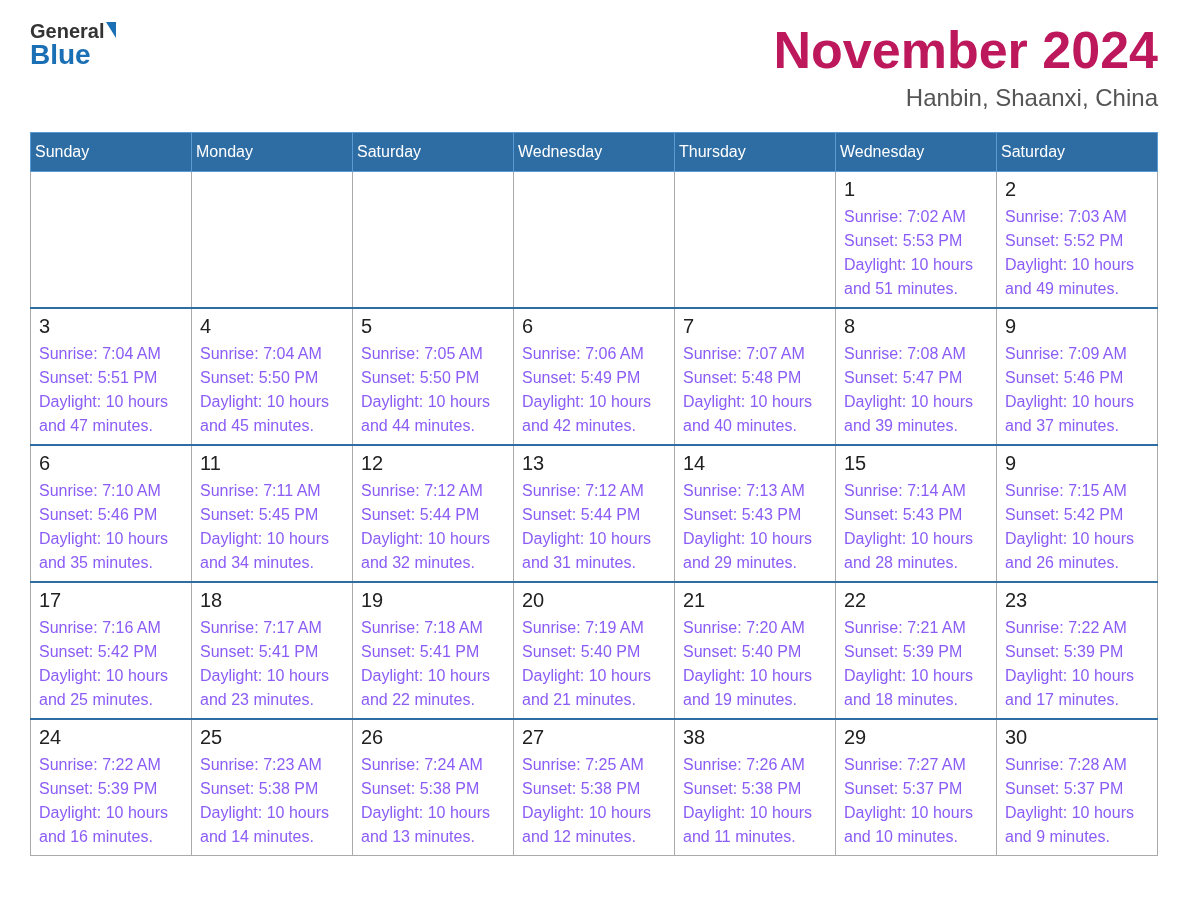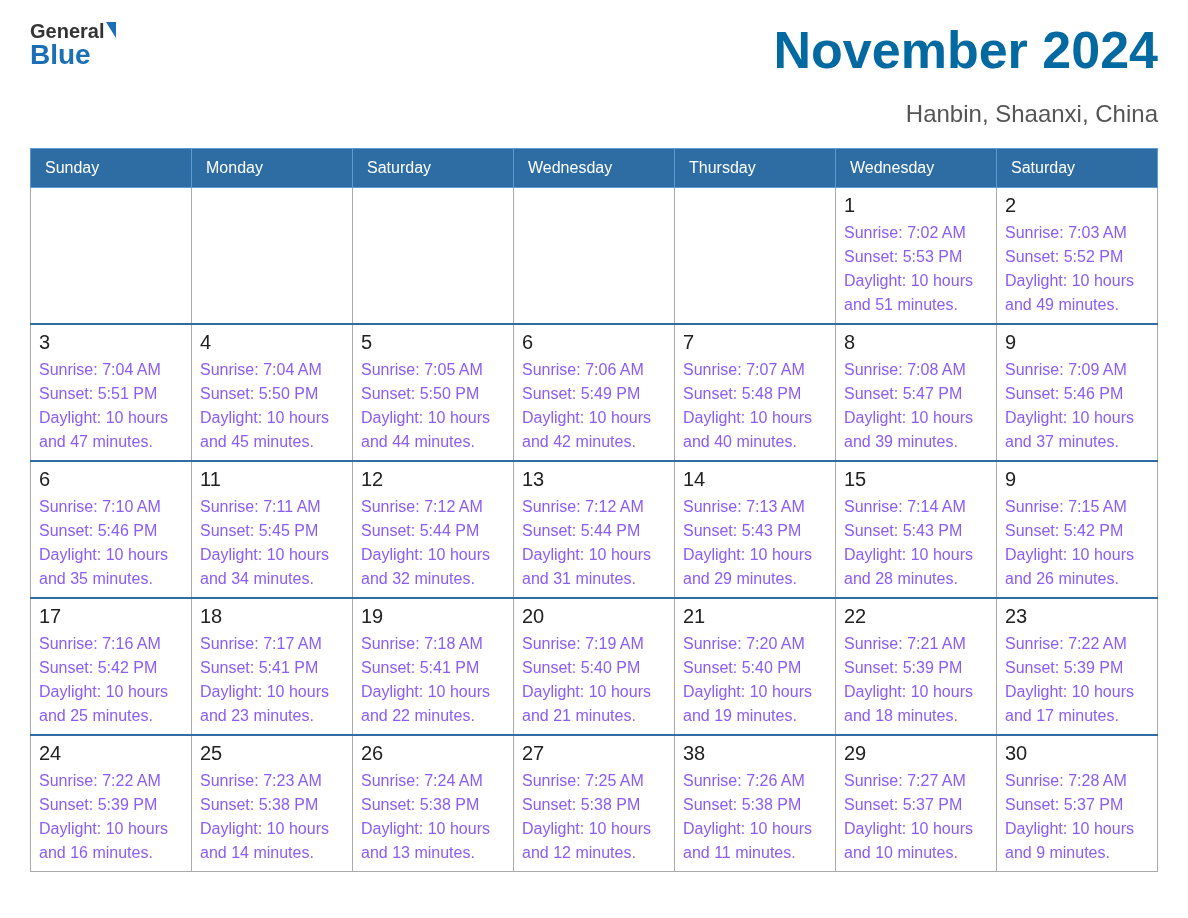"November 2024" .calendar-title { color: #0369a1 -> #be185d }
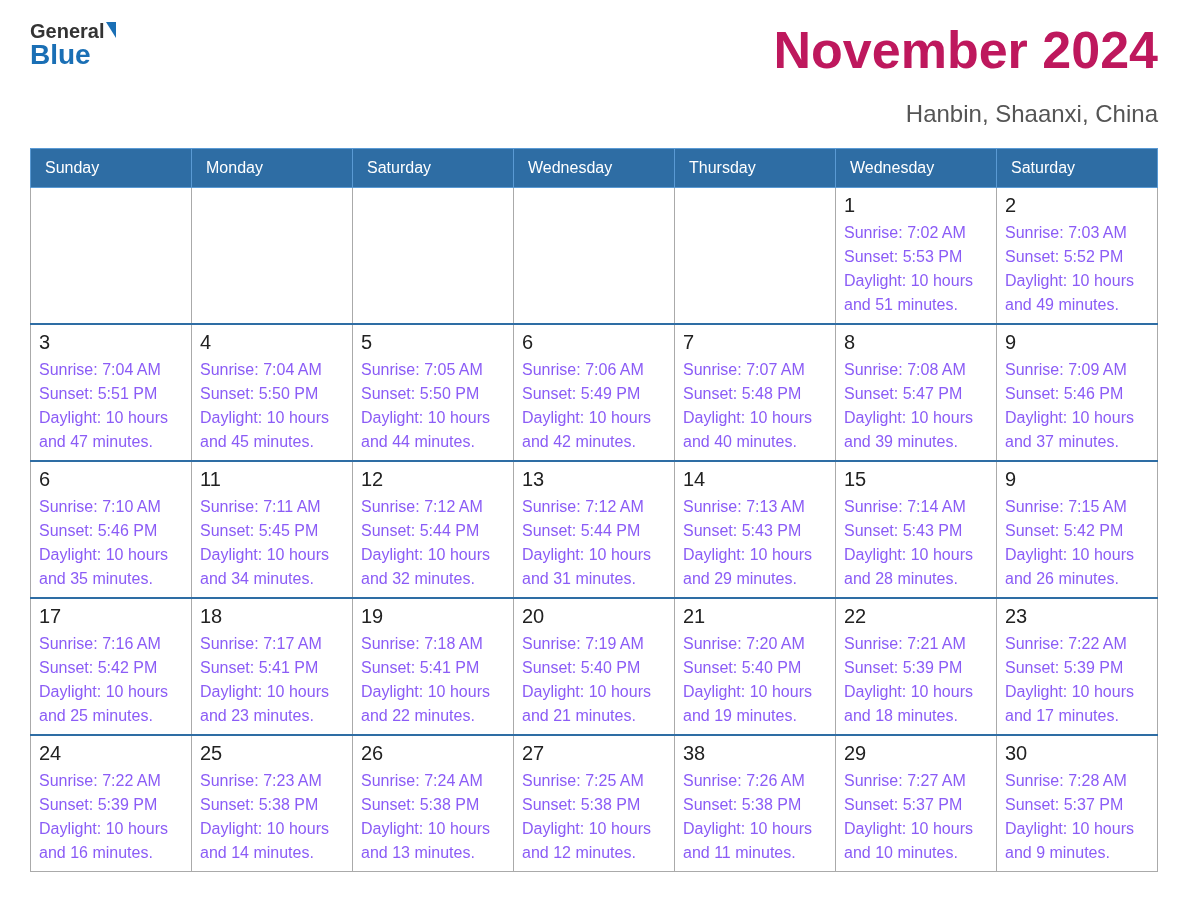"Hanbin, Shaanxi, China" .calendar-subtitle { margin-top: 20px -> 4px }
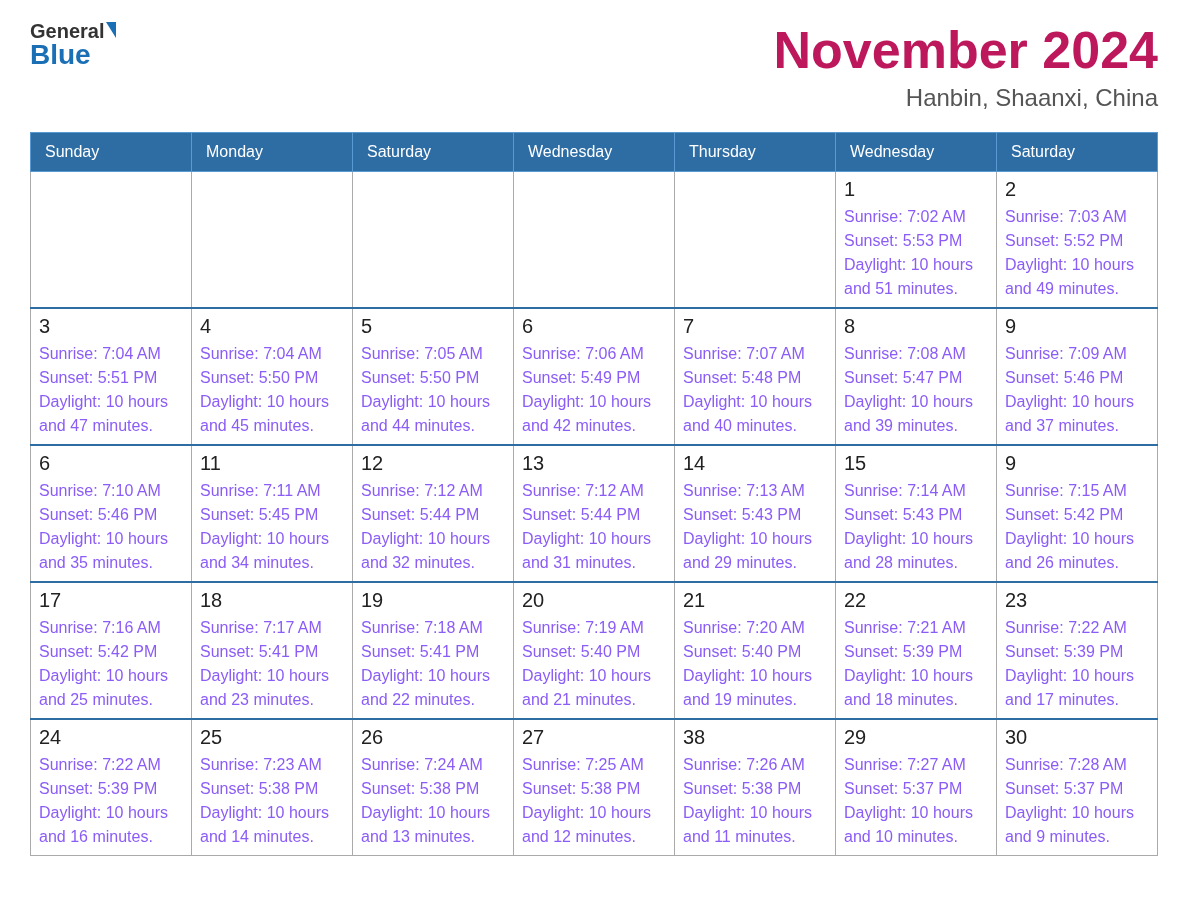"Sunday" .calendar-table th { padding: 10px 14px -> 10px 4px }
